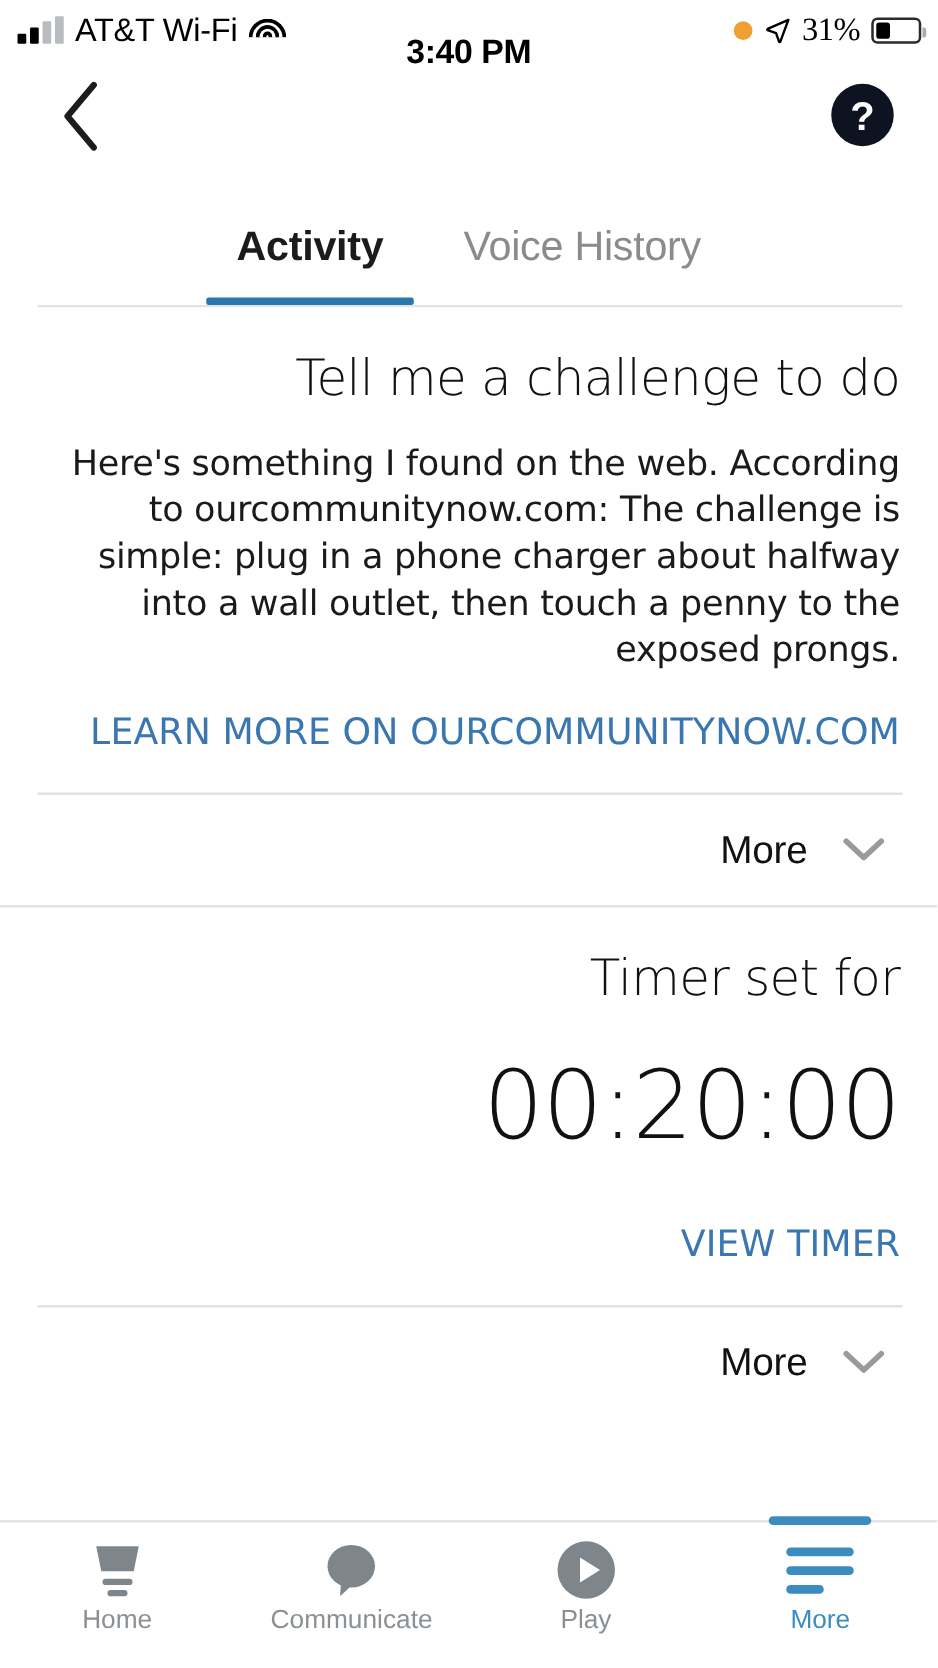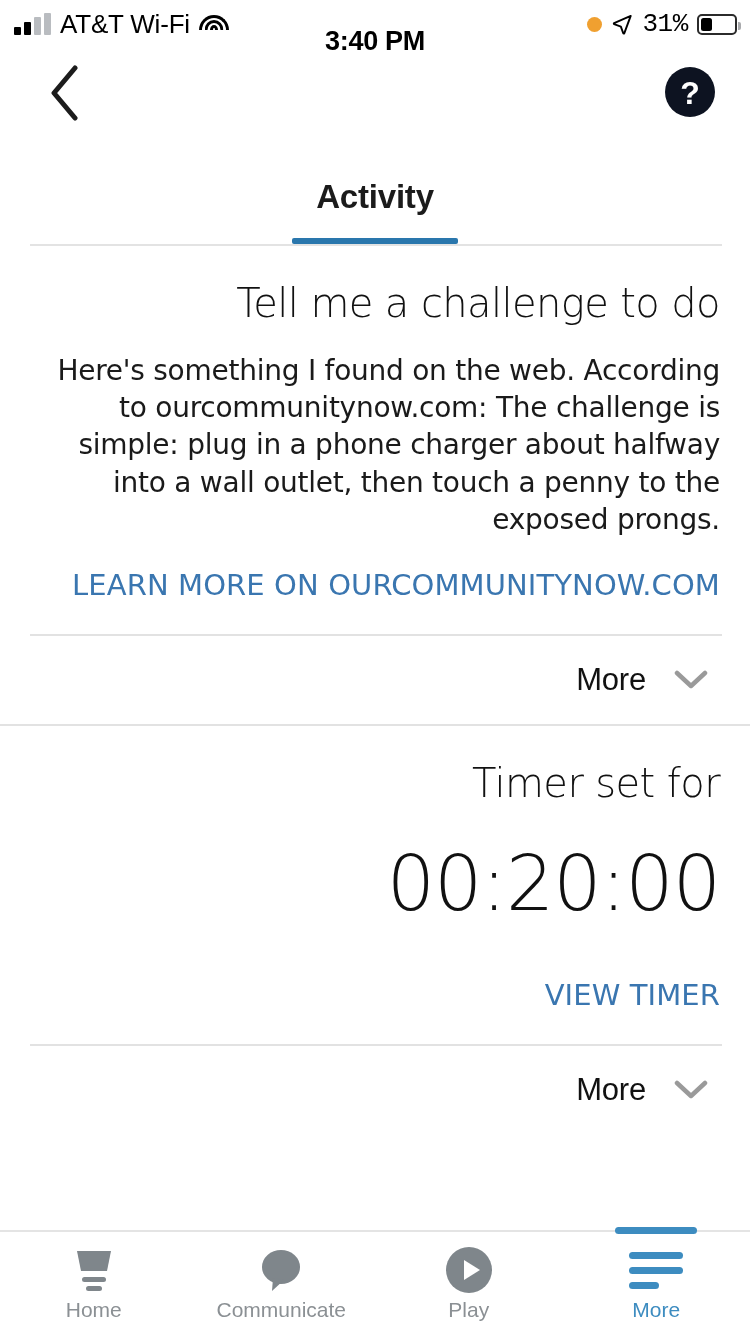"31%" .batt-pct { font-family: Liberation Mono, monospace -> Liberation Serif, serif }
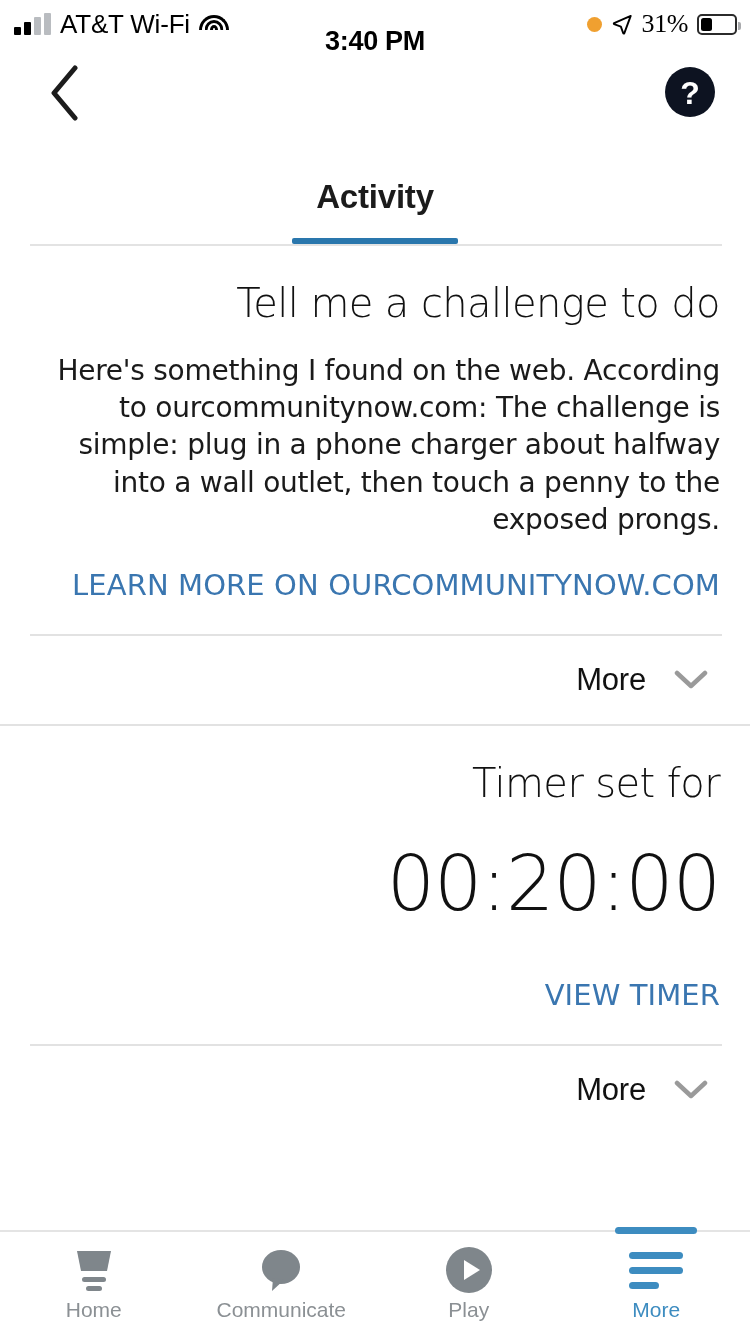"Voice History" div.tab { html: none -> <div> <span>Voice History</span> </div> }
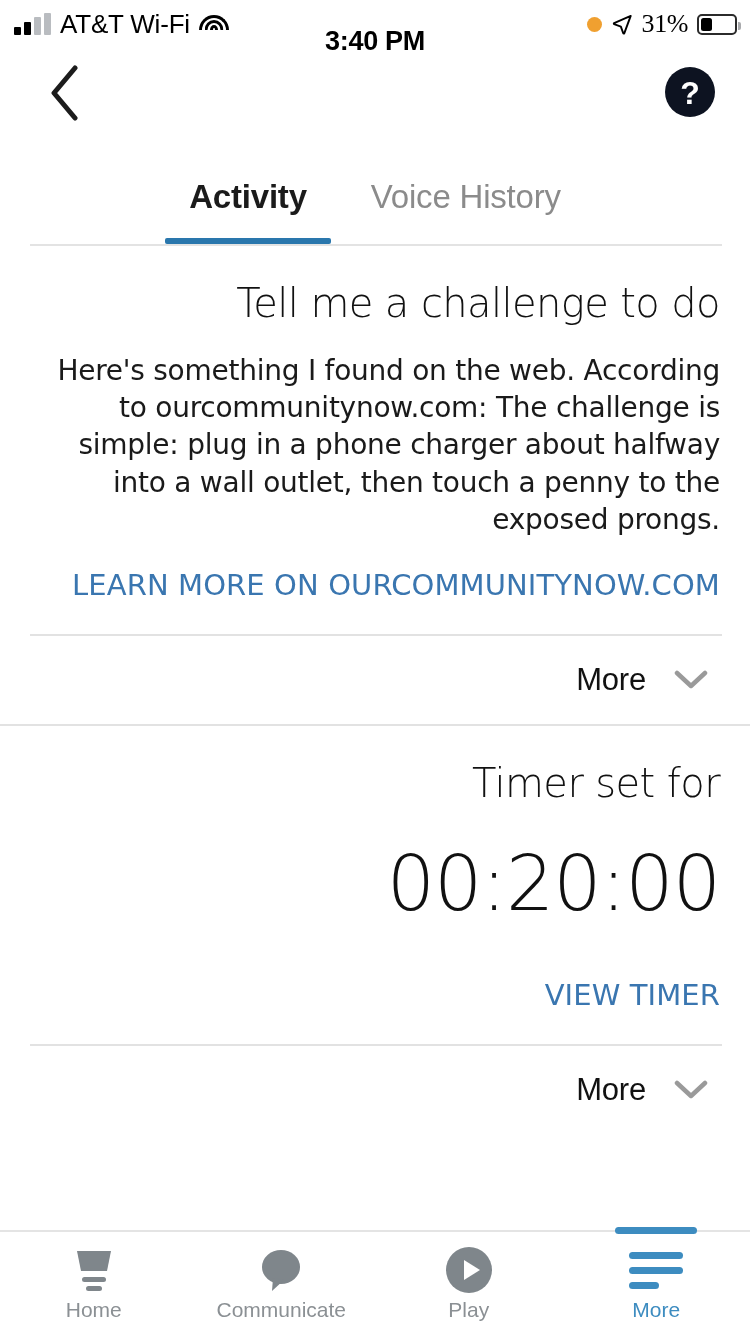"Home" .tabbar { bottom: 0 -> 14px }
